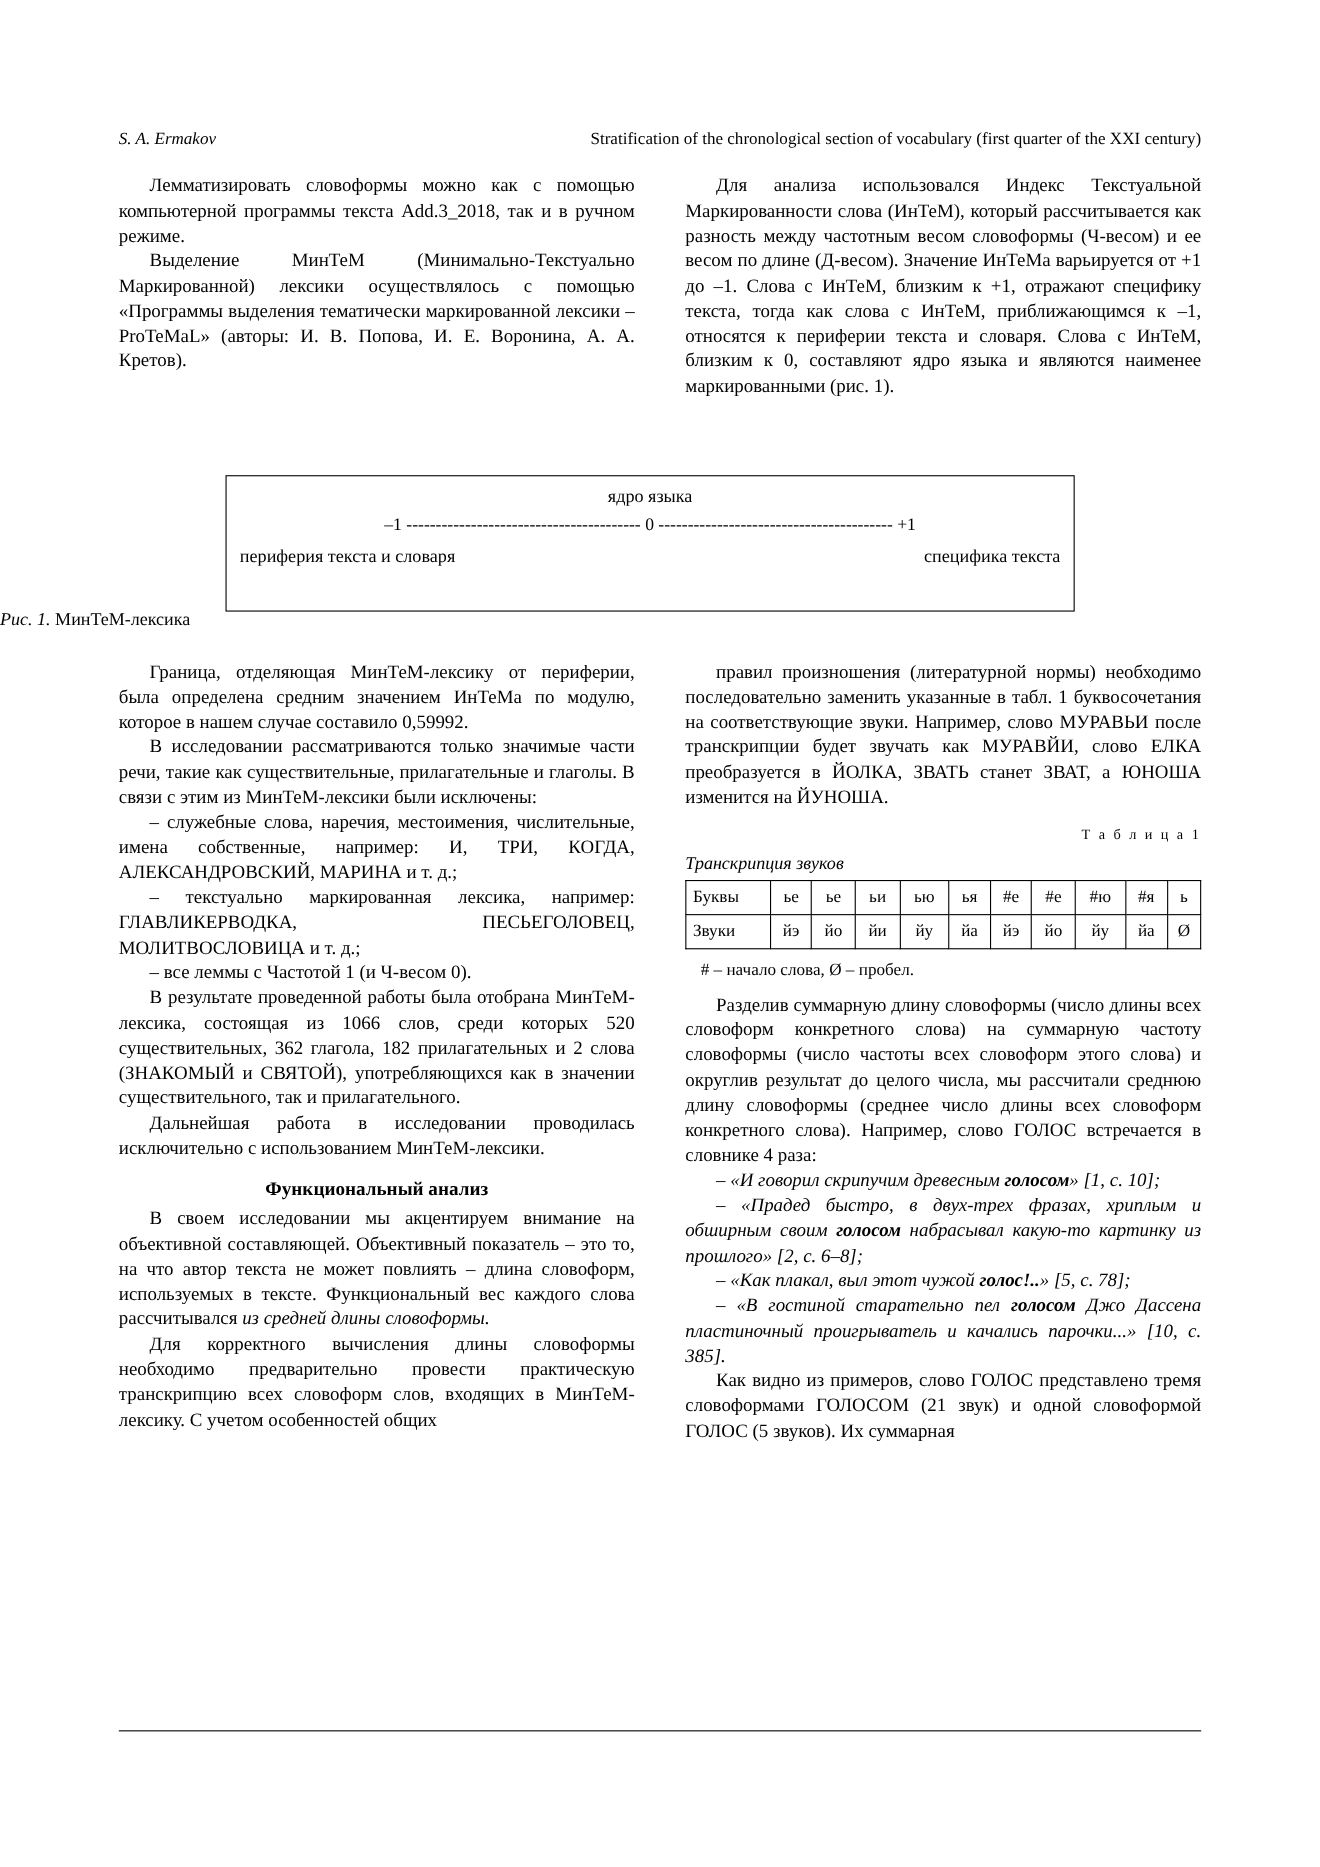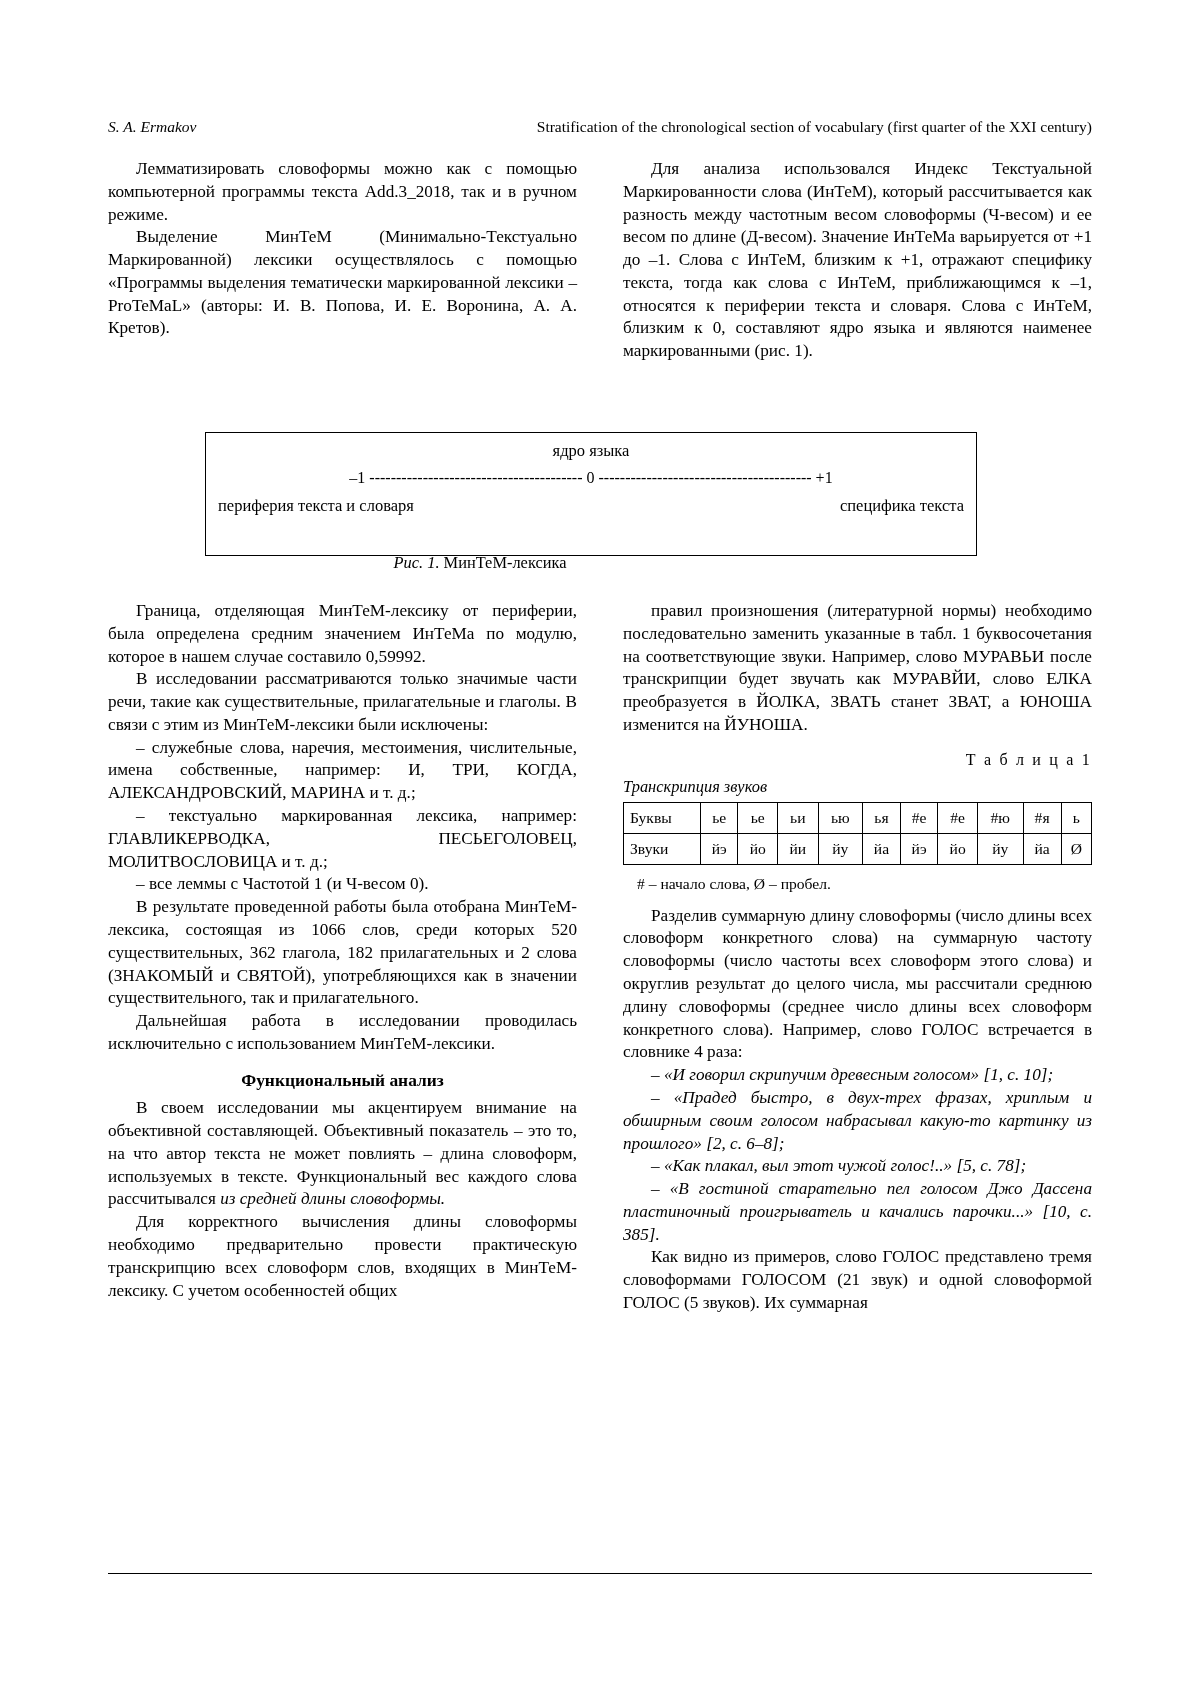"Рис. 1. МинТеМ-лексика" .fig-caption { text-align: center -> left }
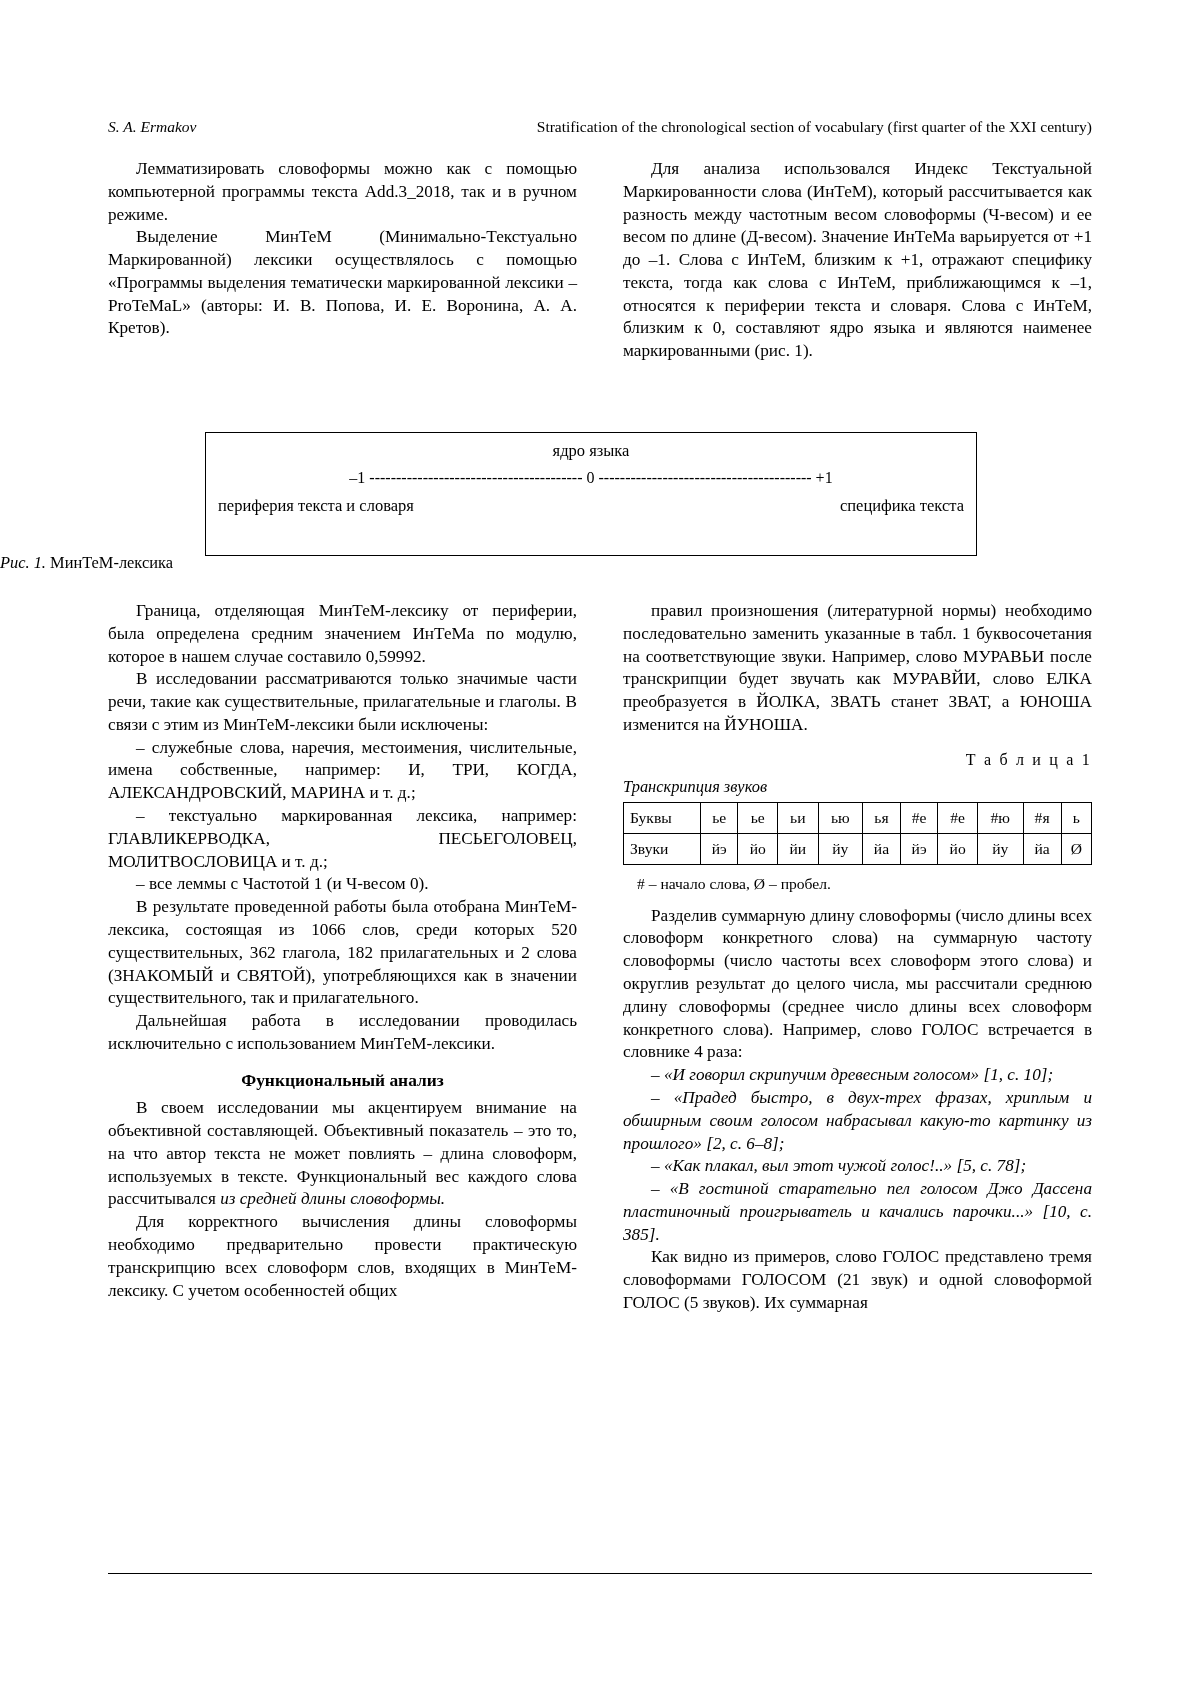"Т а б л и" .tbl-label { font-size: 16px -> 13px }
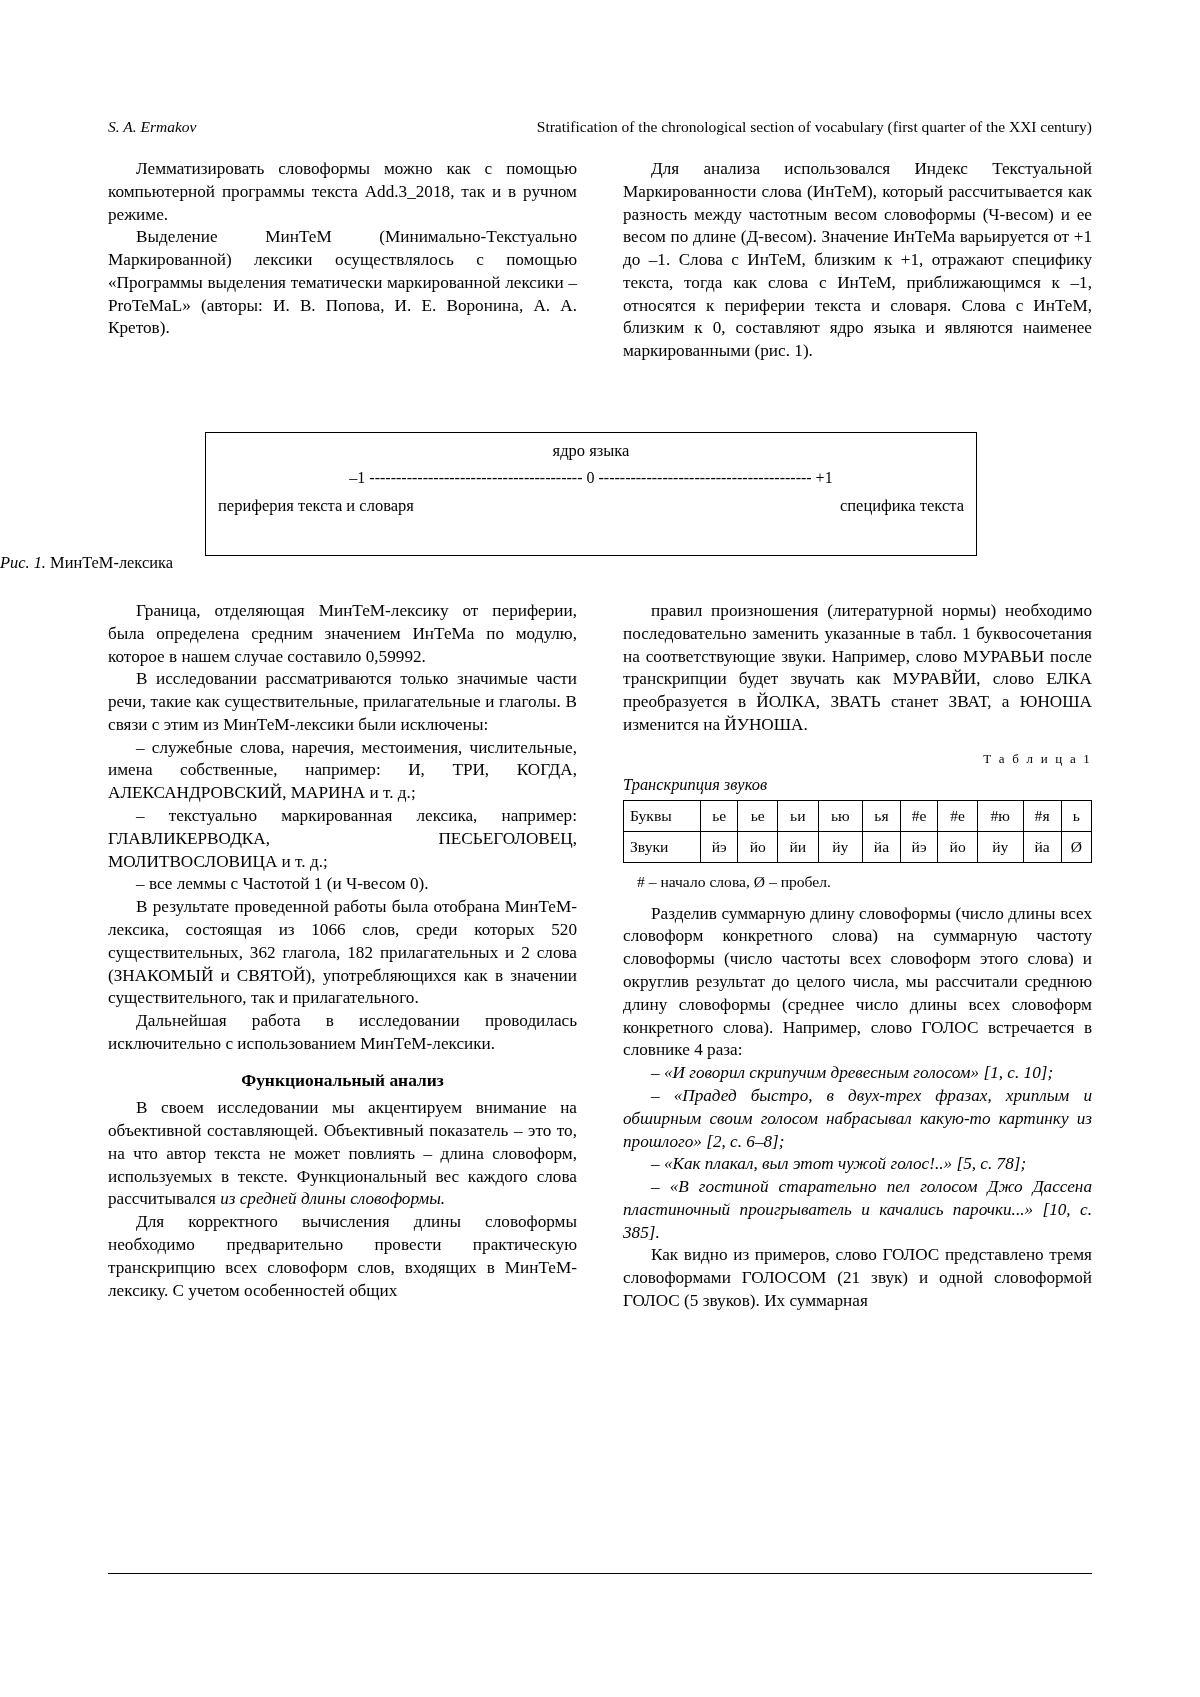"голосом" .bi { font-weight: normal -> bold }
